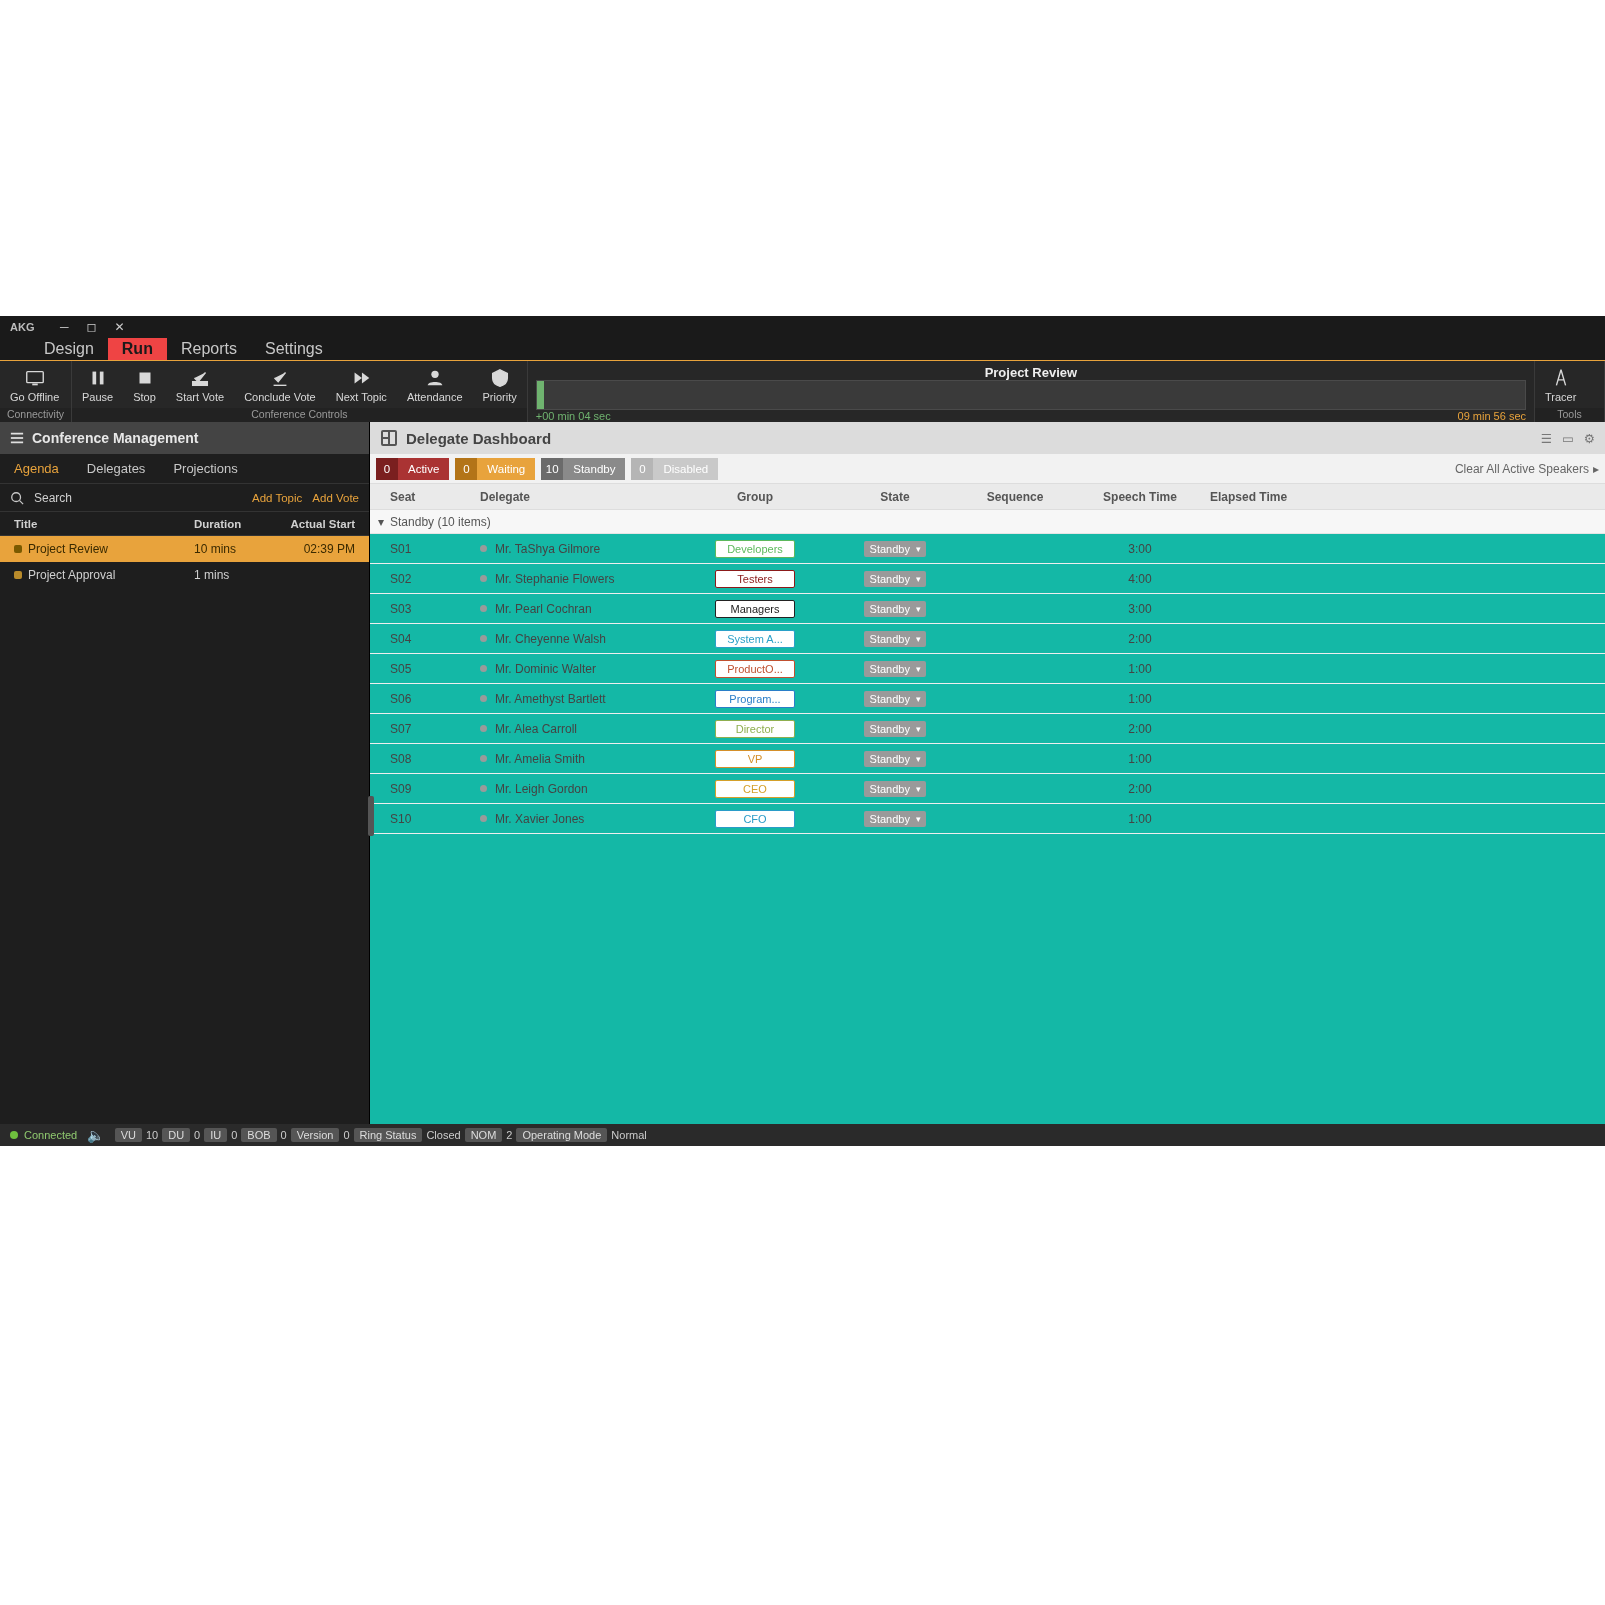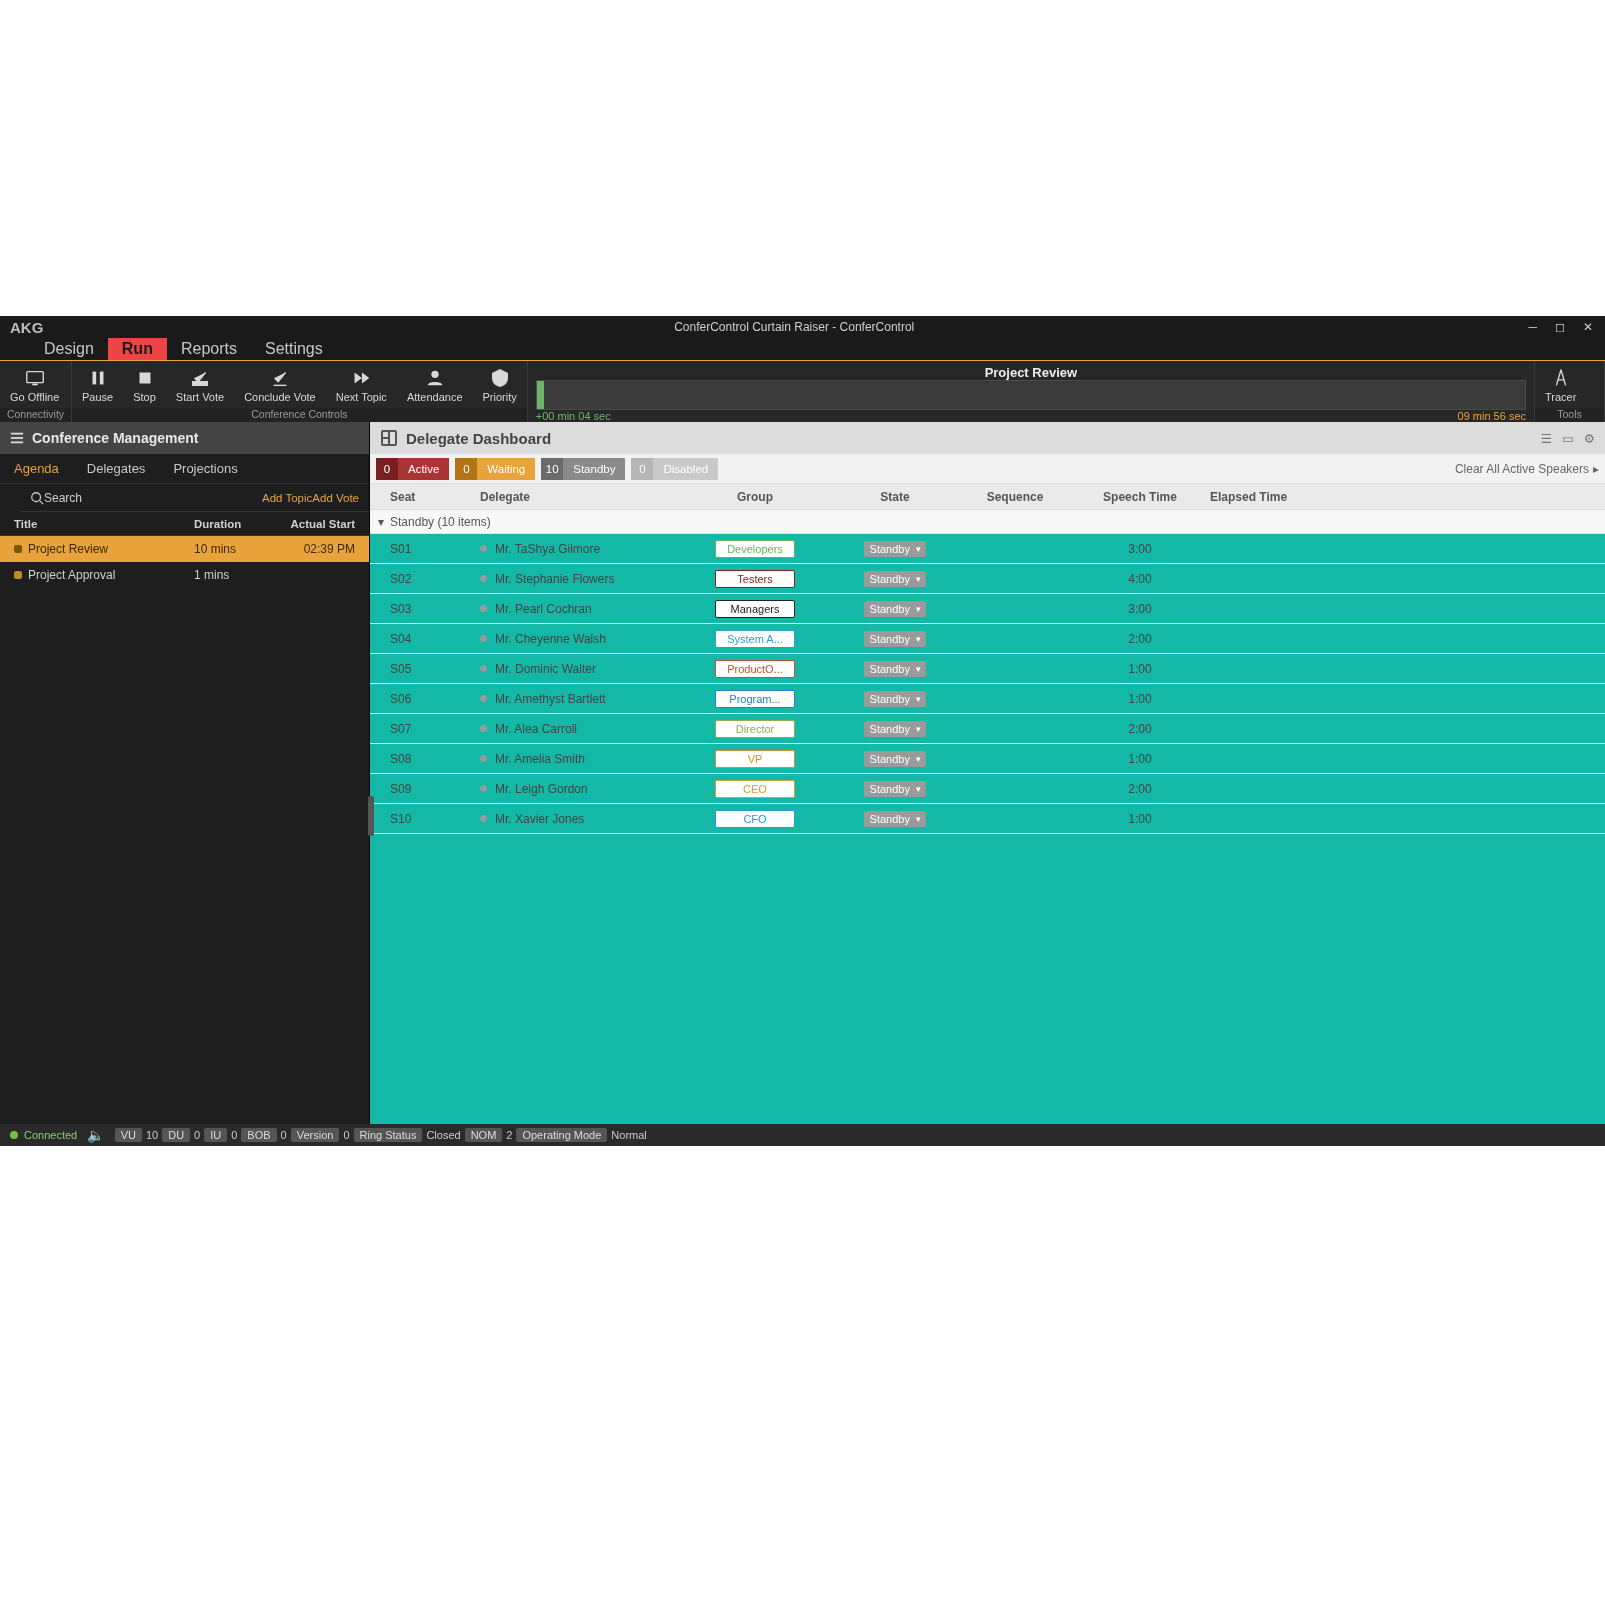"AKG" .titlebar .brand { font-size: 15px -> 11px }
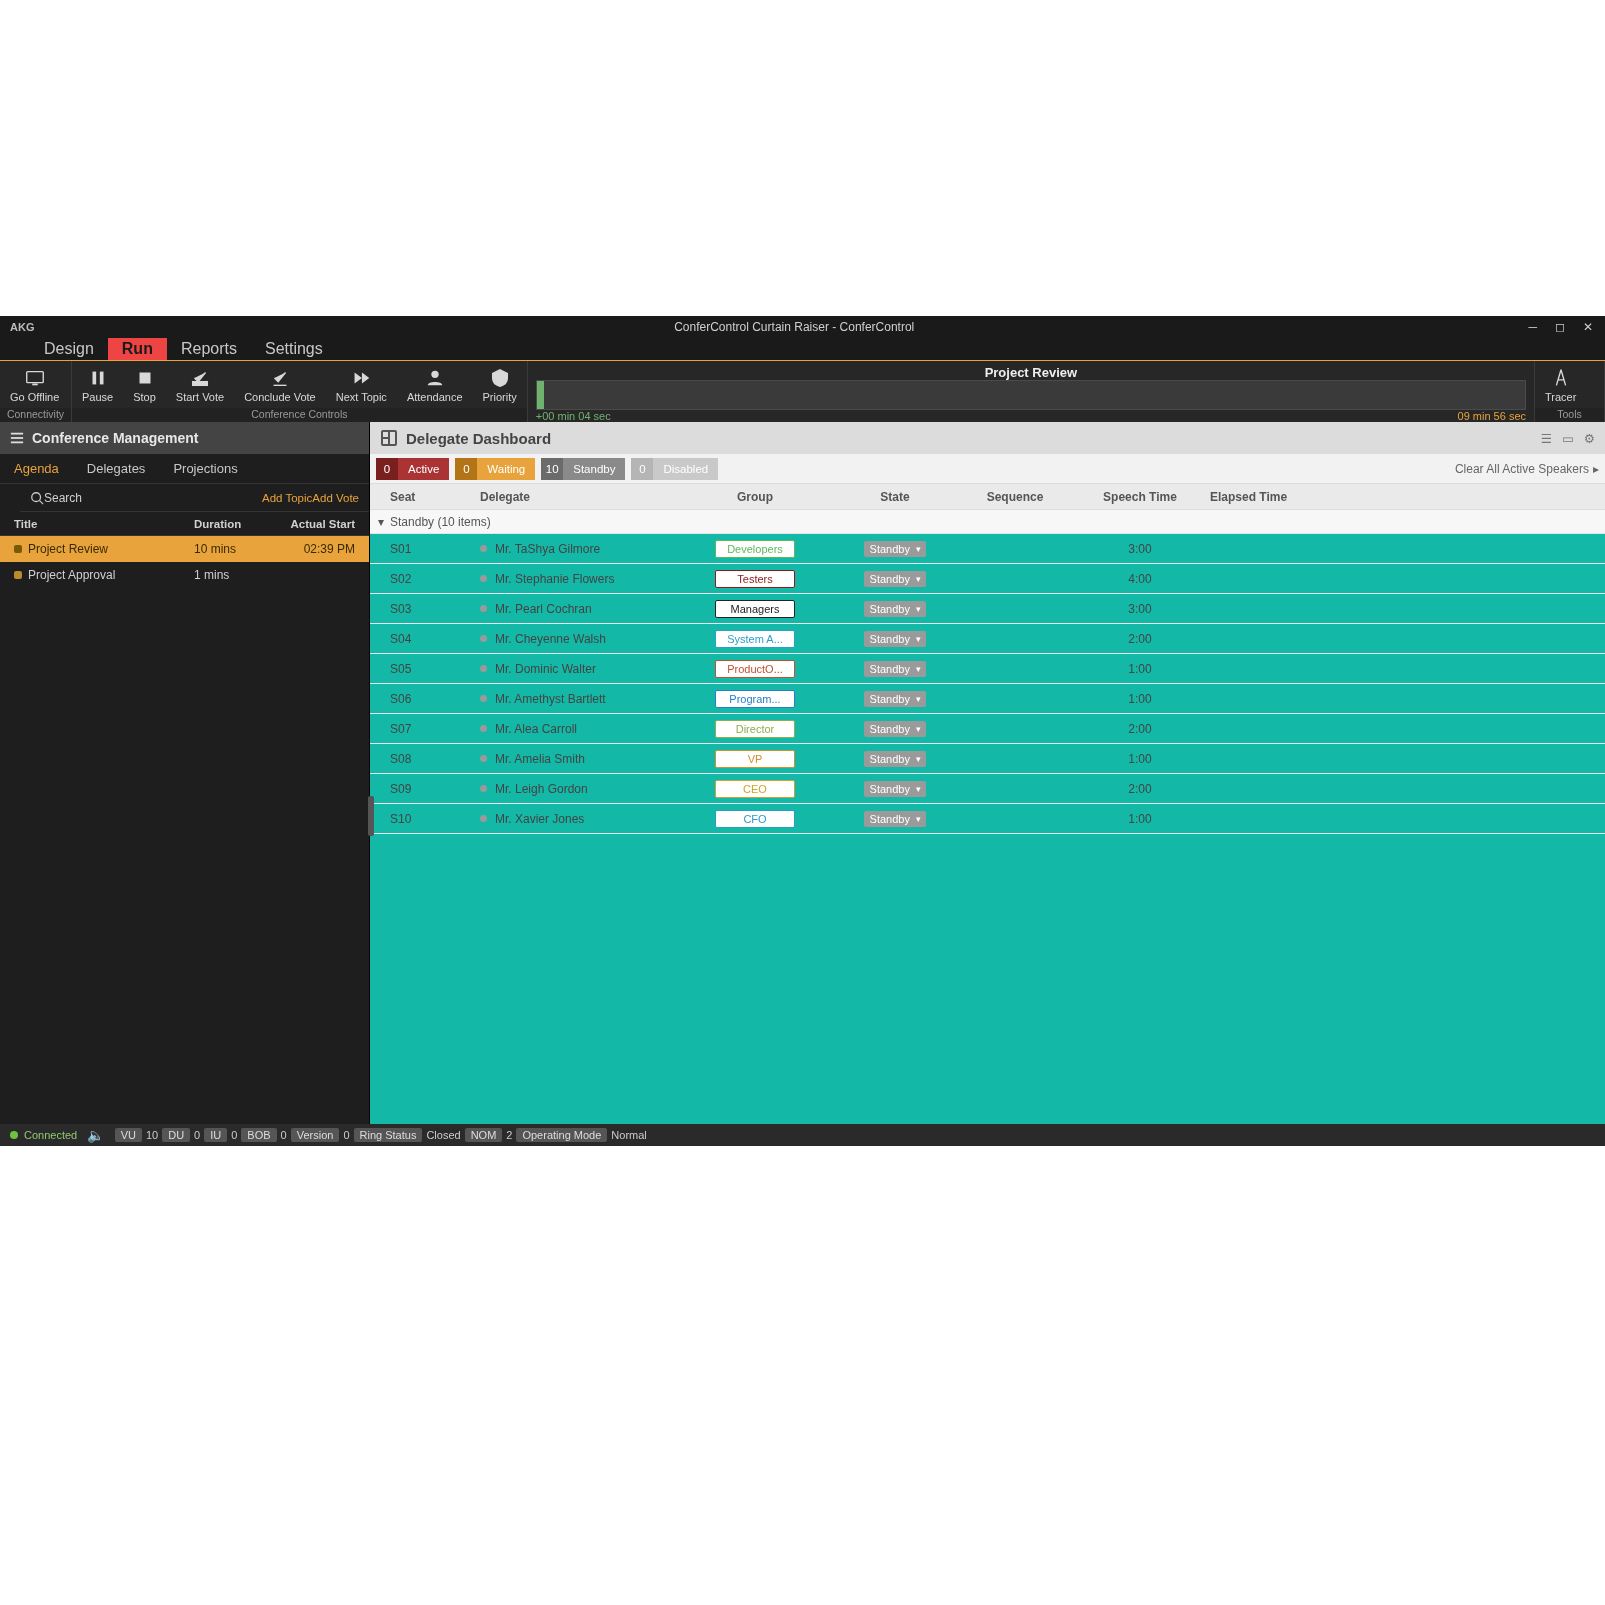"ConferControl Curtain Raiser -" div.center { html: <div>ConferControl Curtain Raiser - ConferControl</div> -> none }
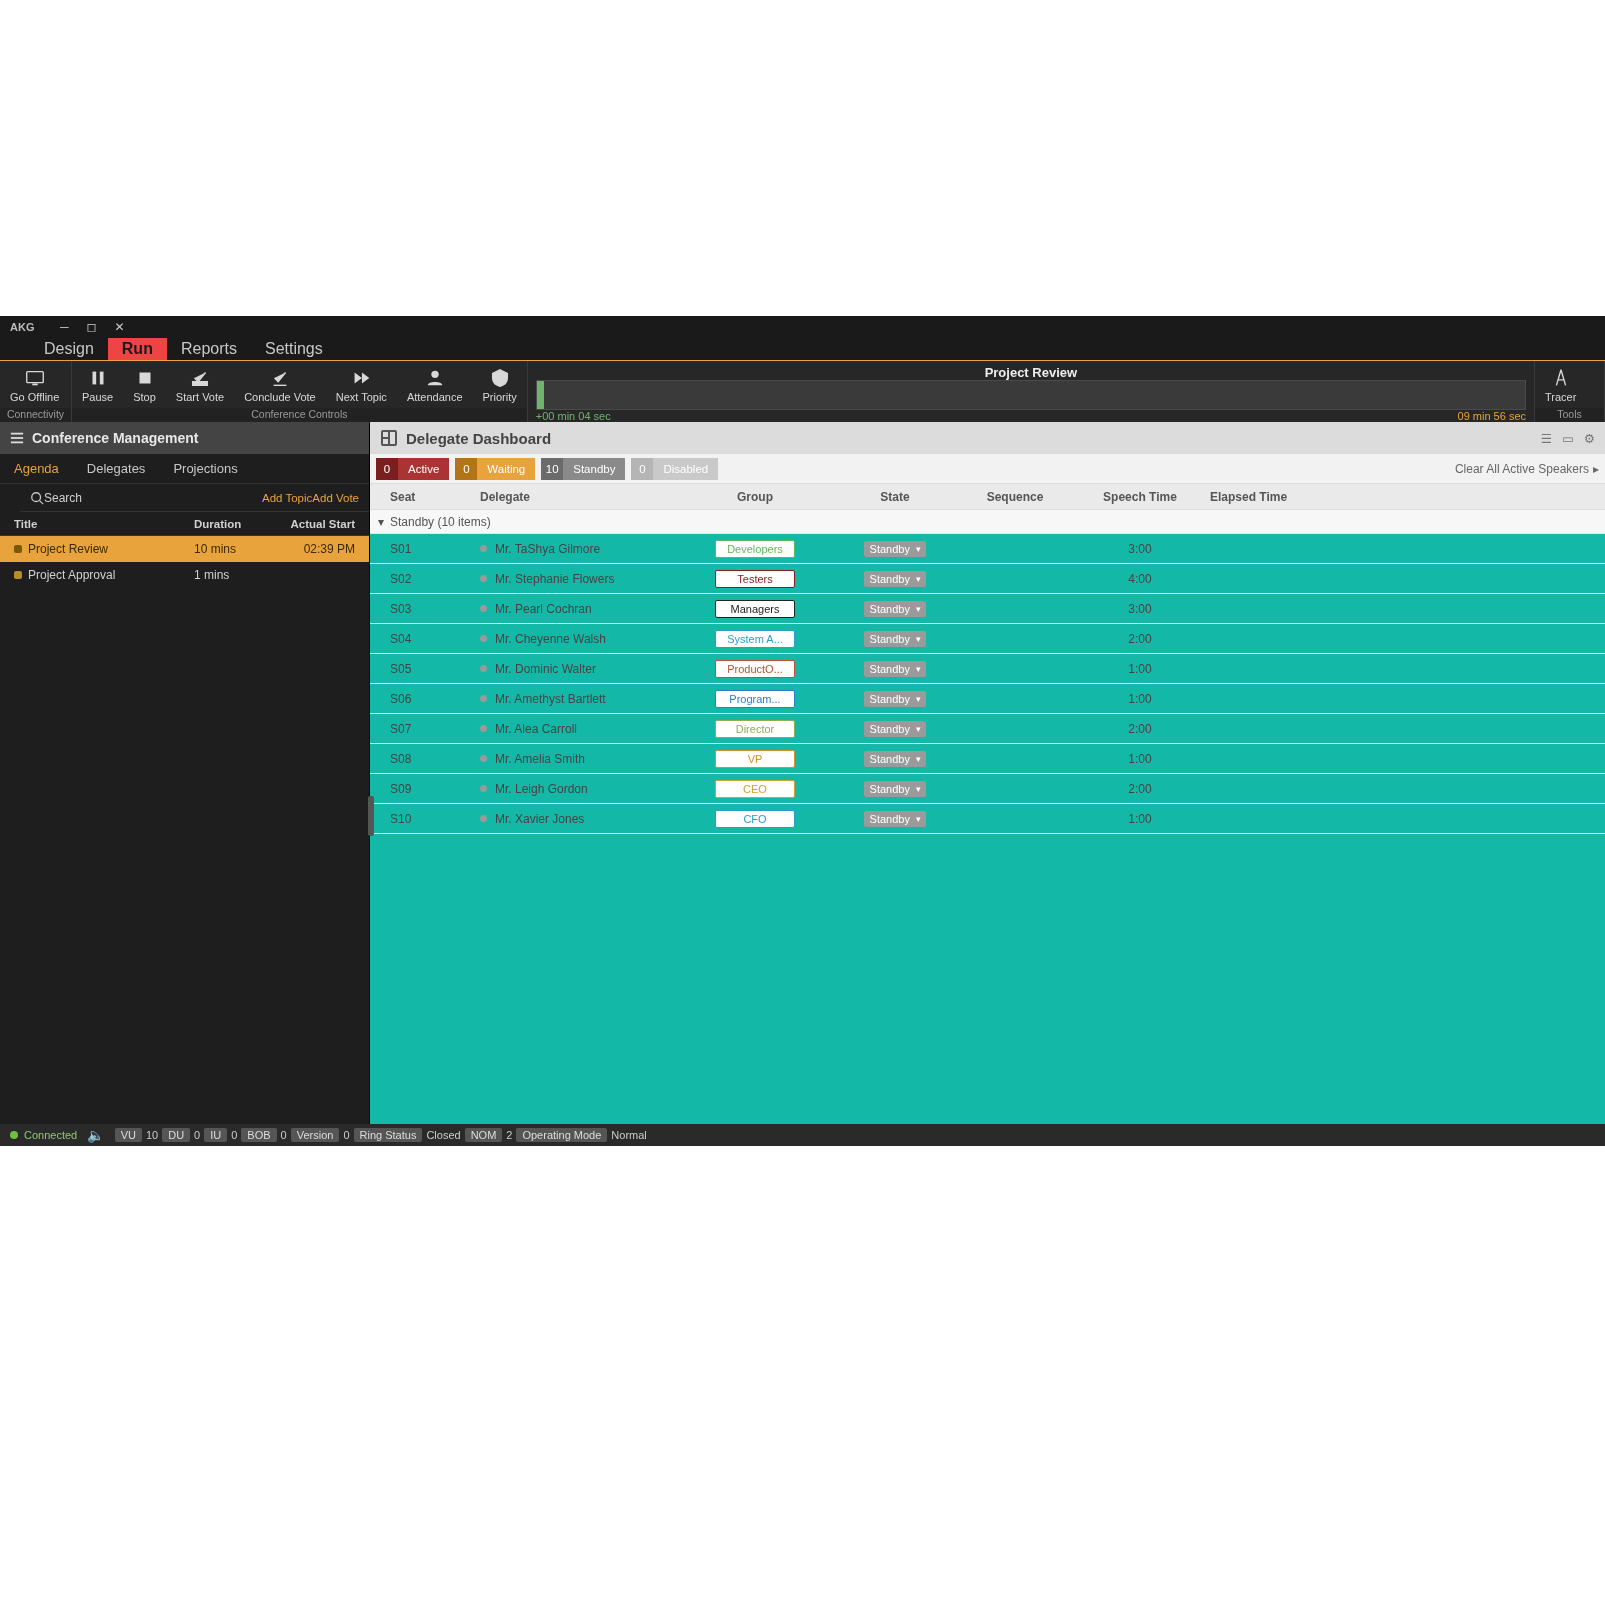"Search" .side-search { gap: none -> 10px; margin-left: 20px -> none }
